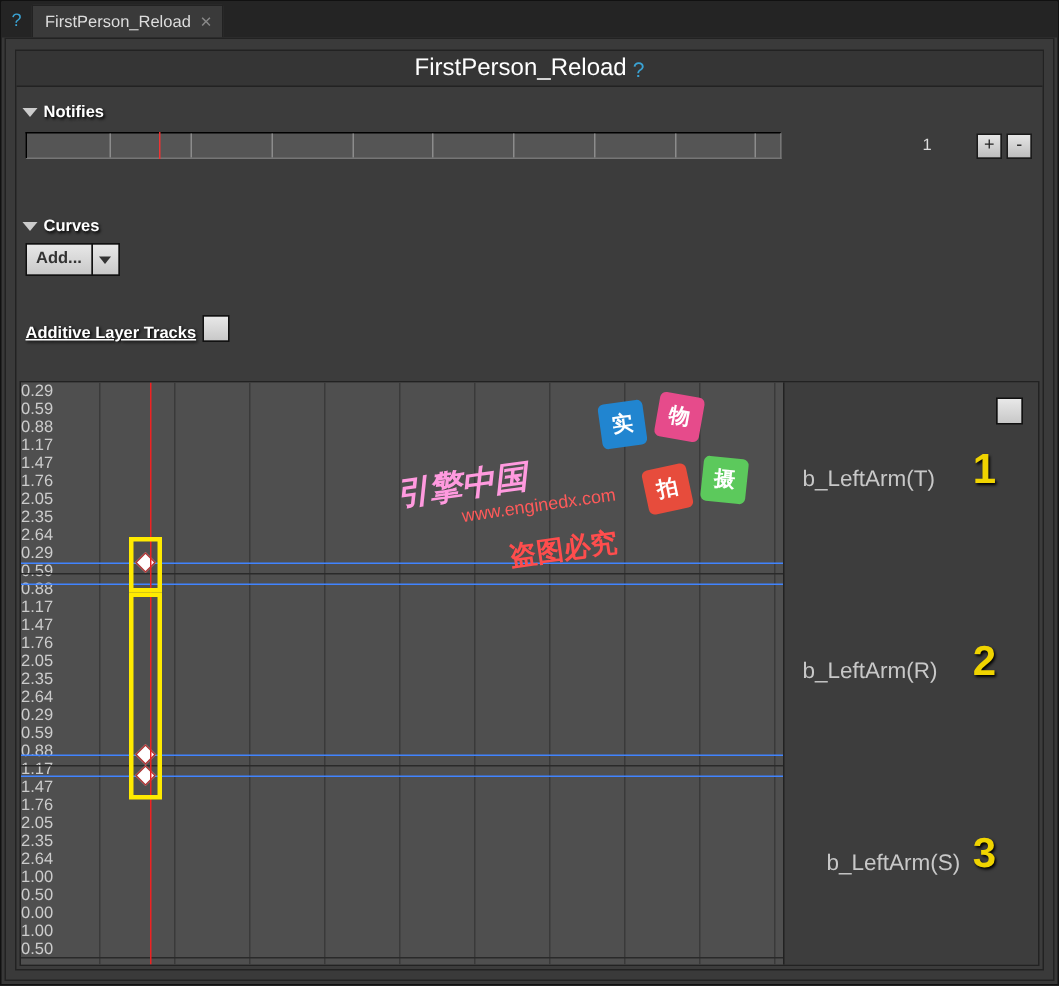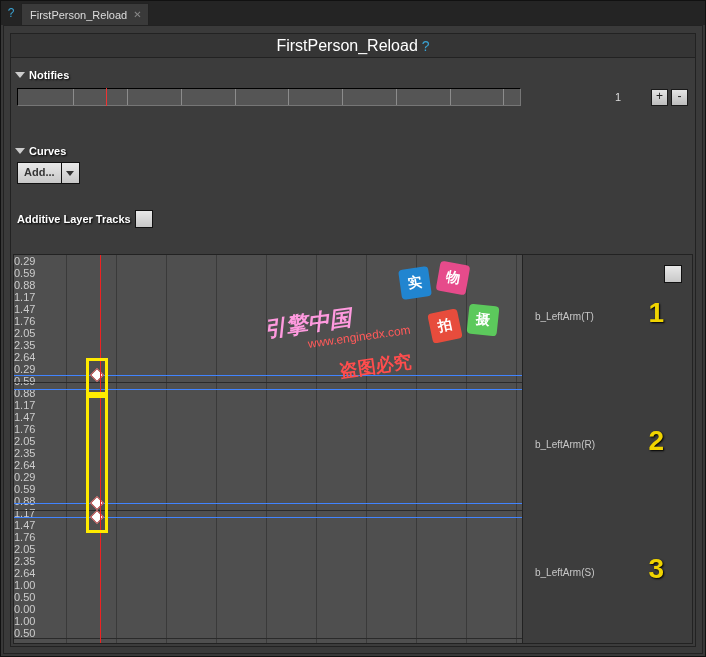"Additive Layer Tracks" .tracks-hdr-row { align-items: center -> flex-end; text-decoration: none -> underline }
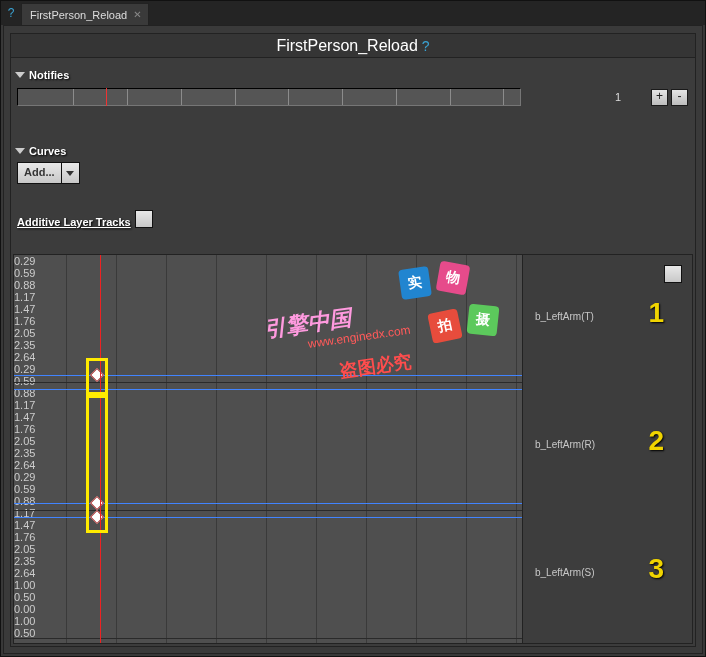"b_LeftArm(T)" .rt-track-label { font-size: 10px -> 15px }
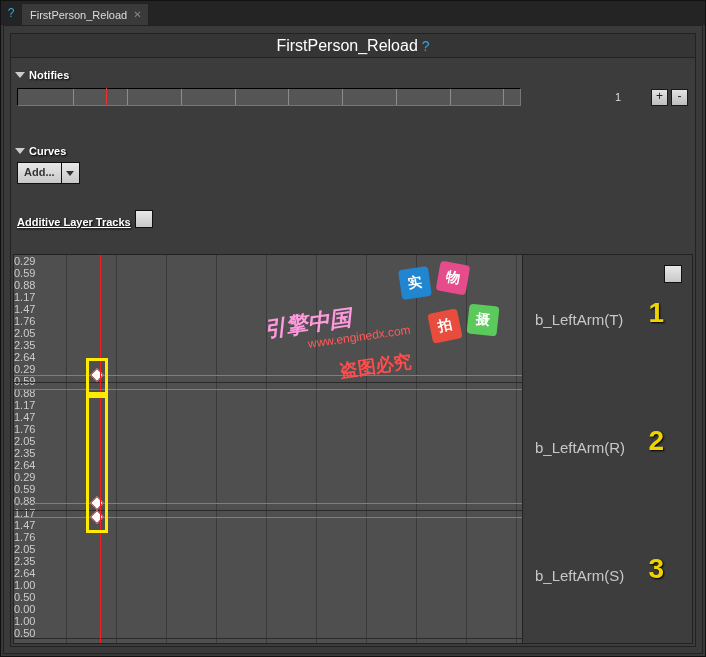"b_LeftArm(S)" div.rt-track-label { margin-left: none -> 16px }
